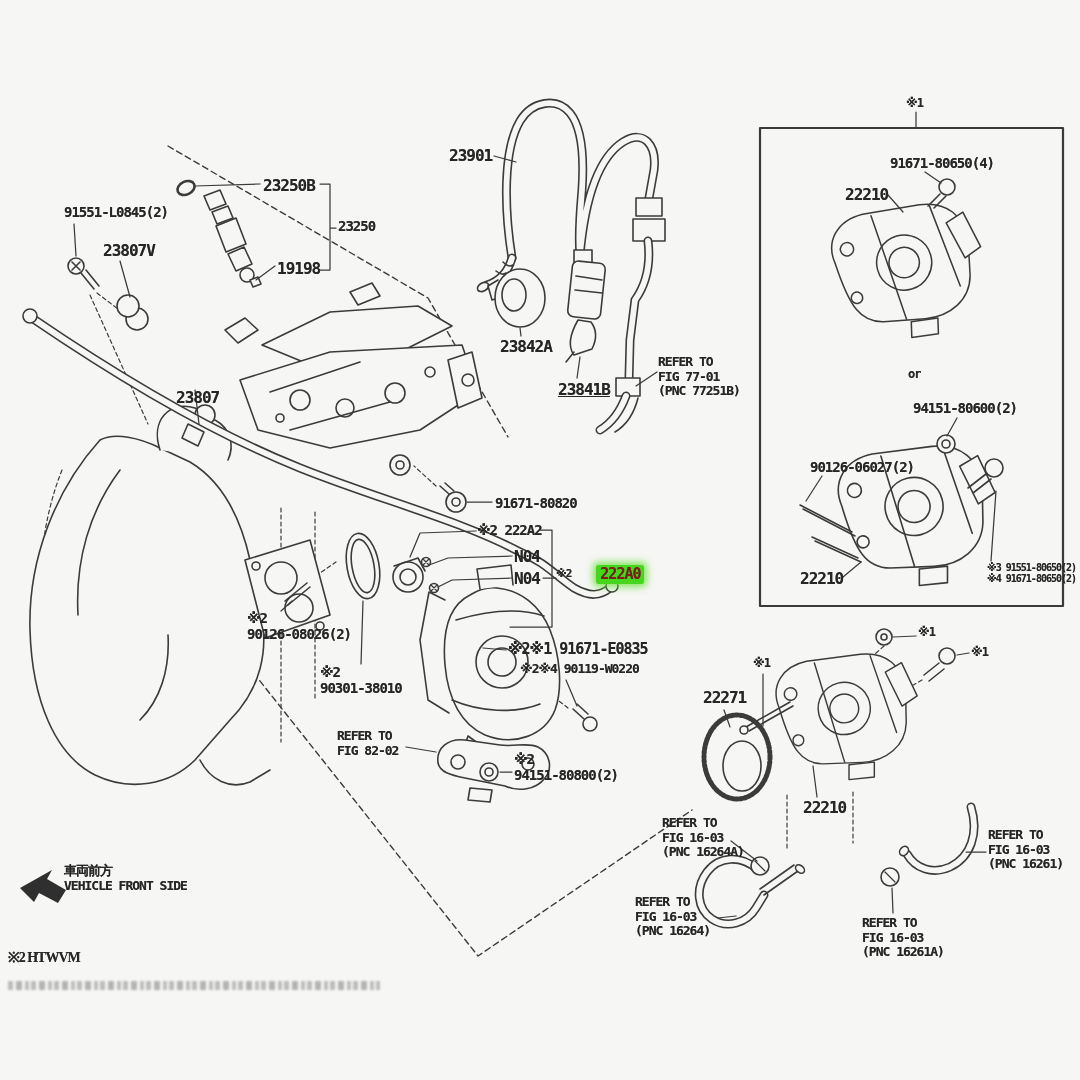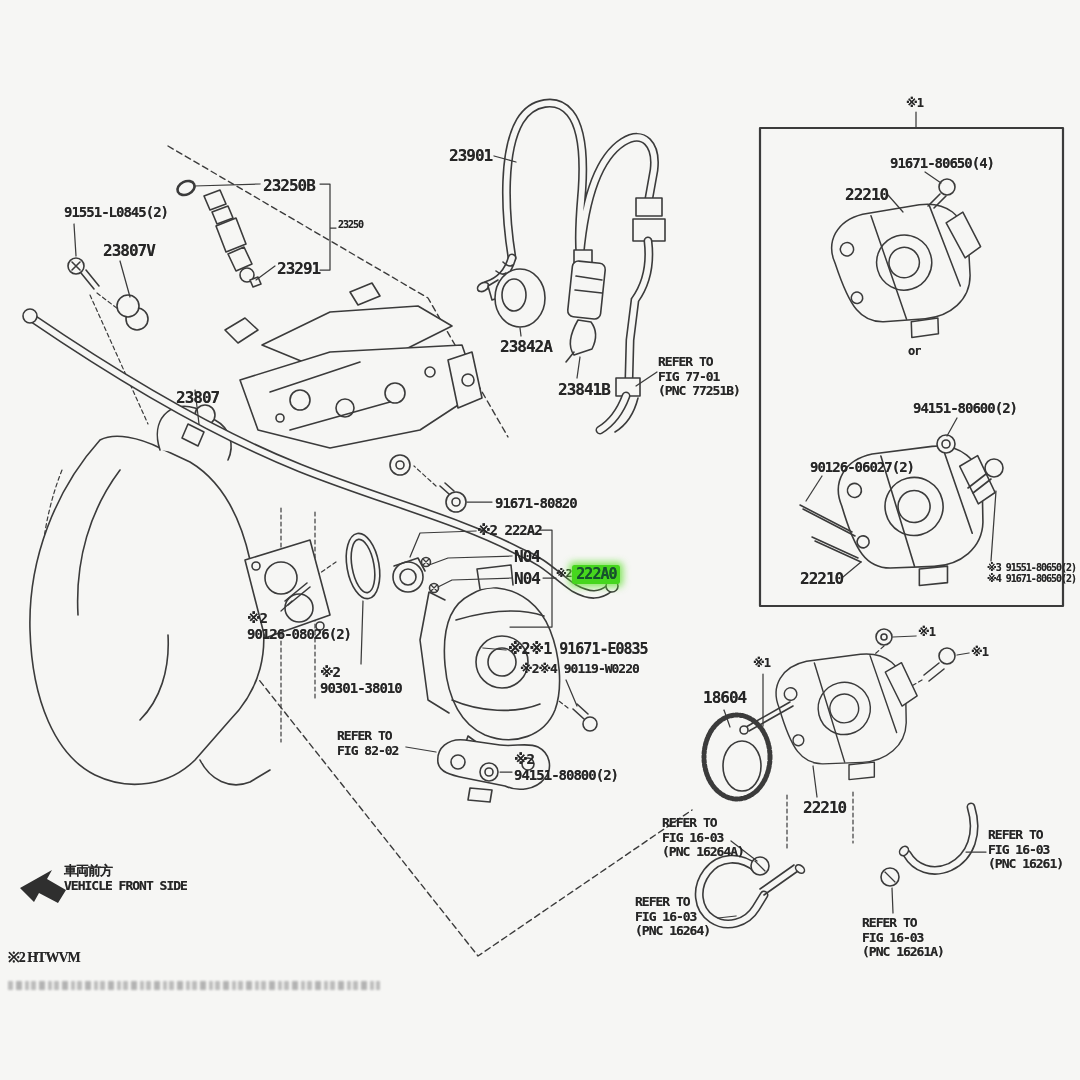"23250" div.lbl { font-size: 10px -> 14px }
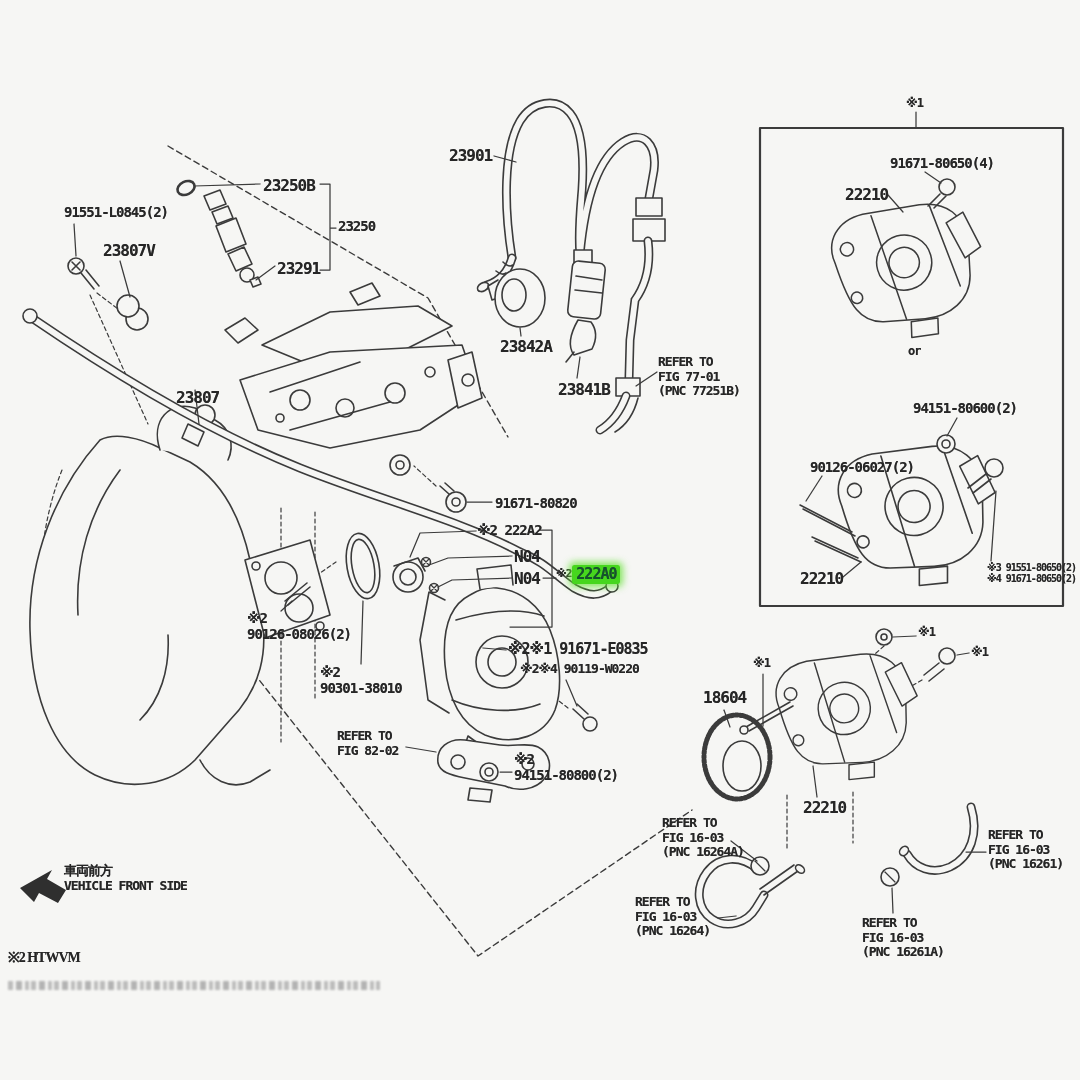"23291" div { text: 23291 -> 19198 }
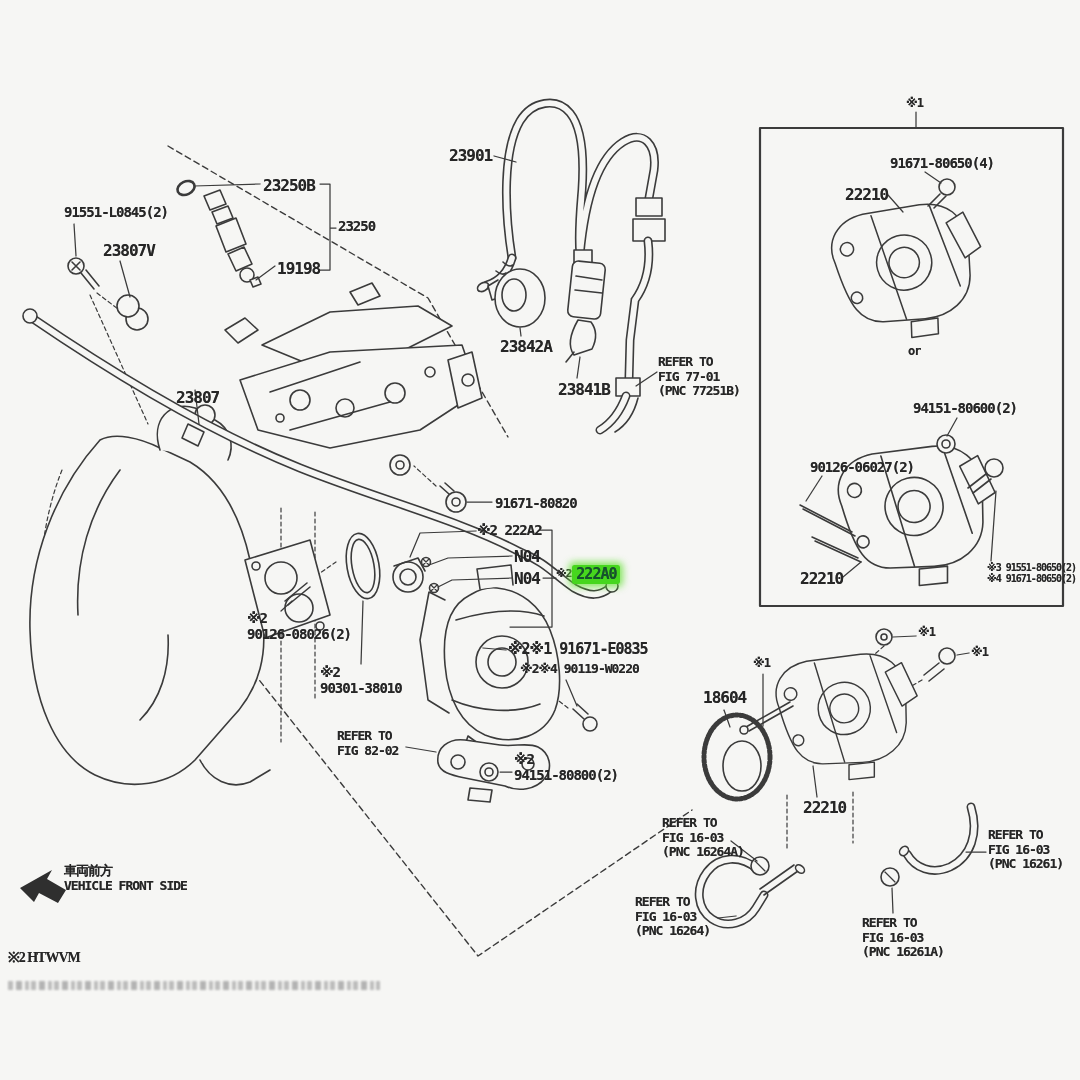"or" div.lbl { top: 345px -> 368px }
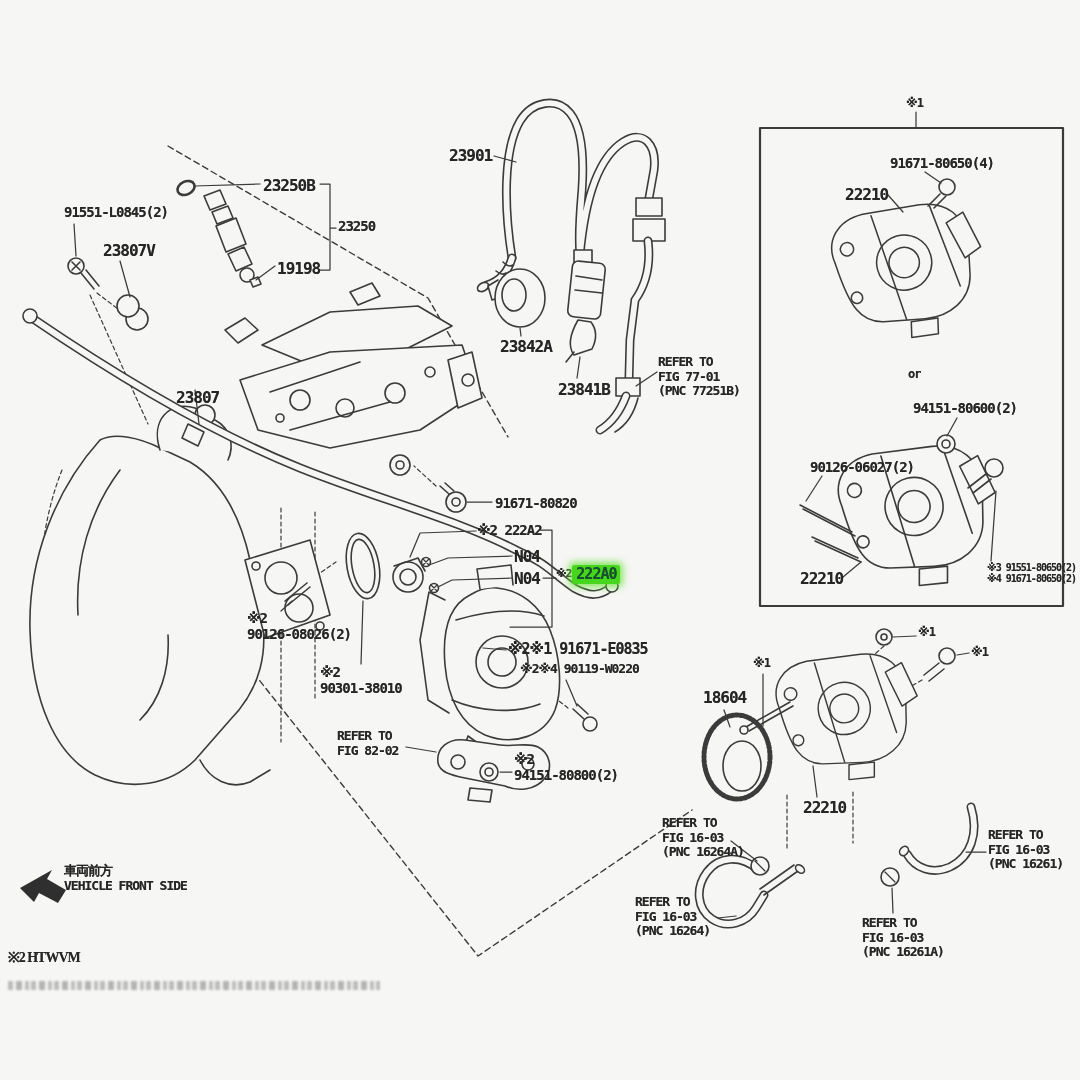"23841B" div.lbl { text-decoration: none -> underline }
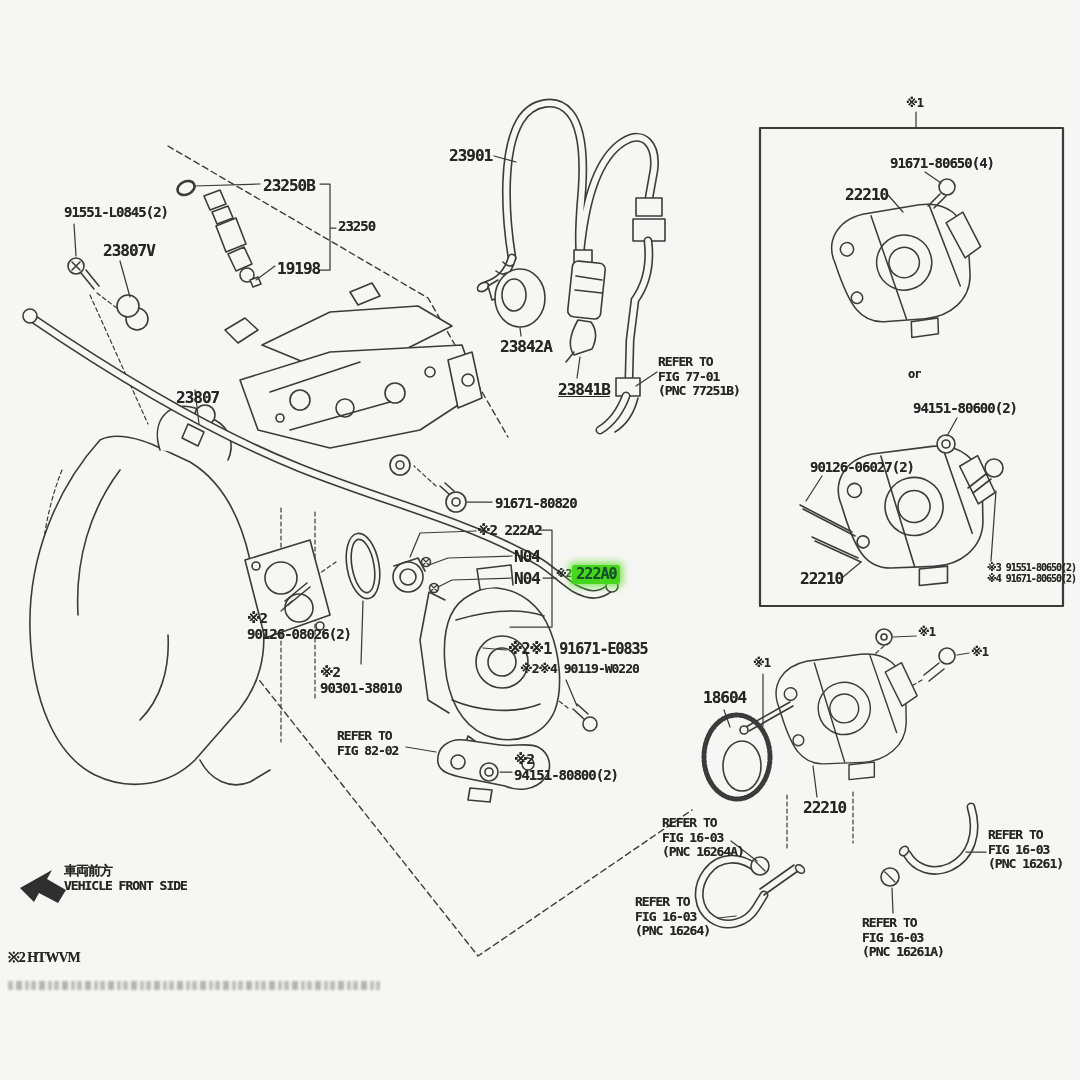"222A0" .hl { color: #14532d -> #7f1d1d; margin-left: none -> 24px }
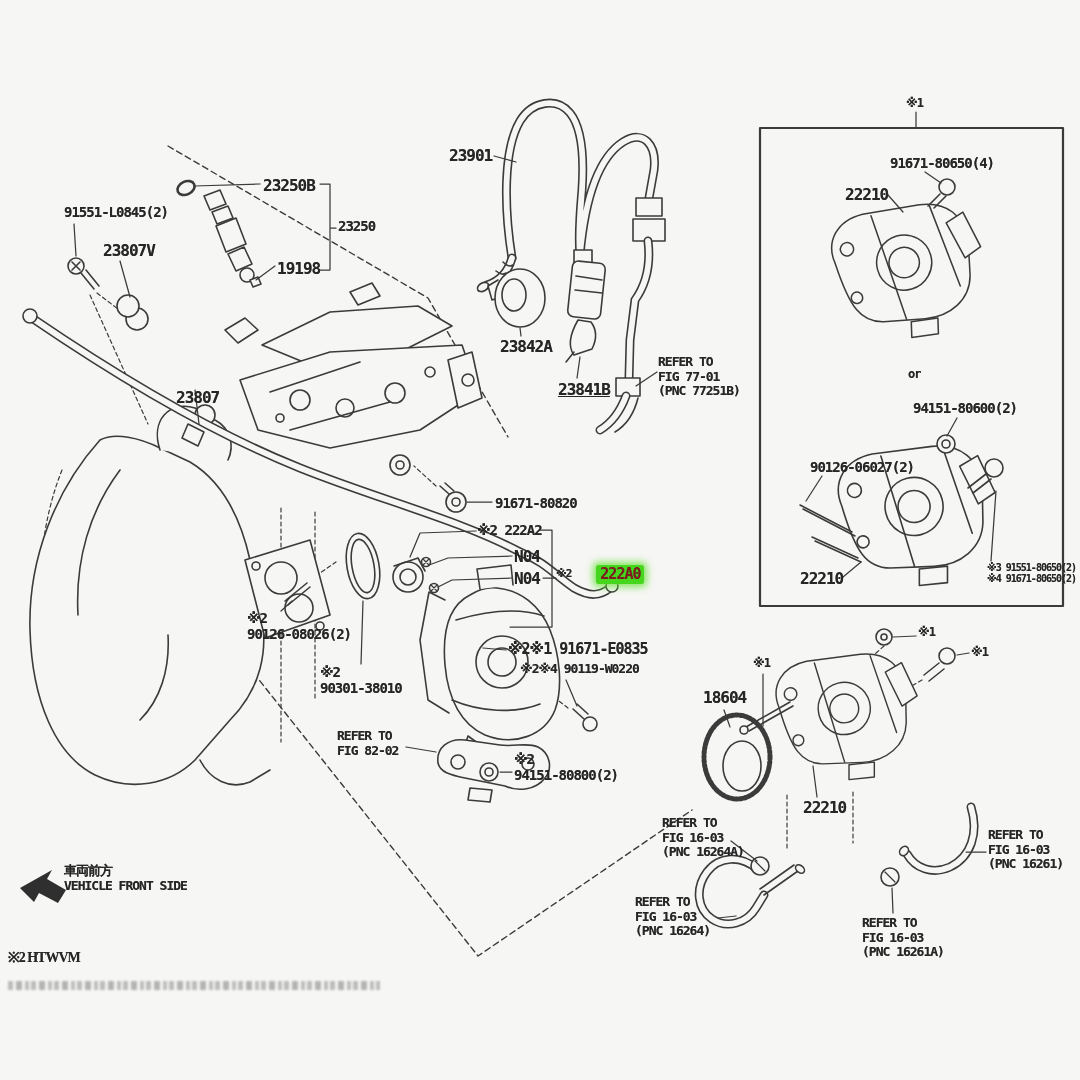"18604" div { text: 18604 -> 22271 }
